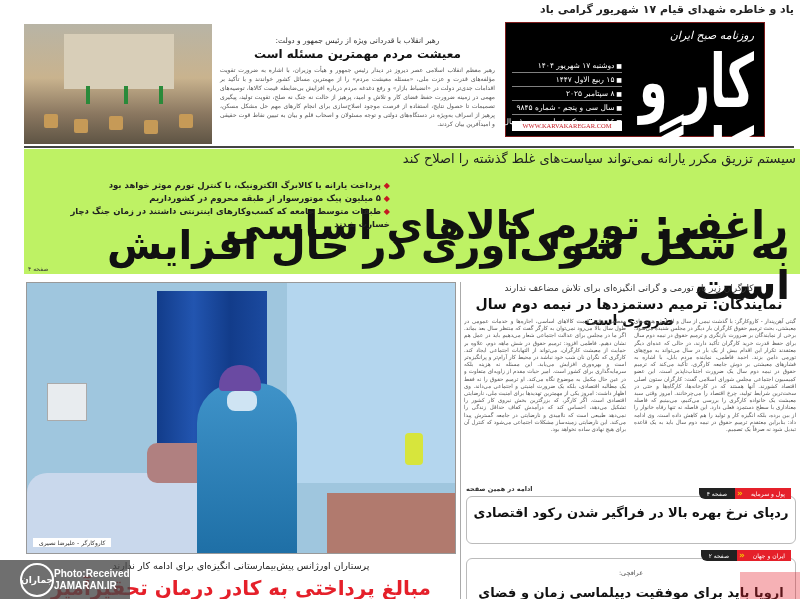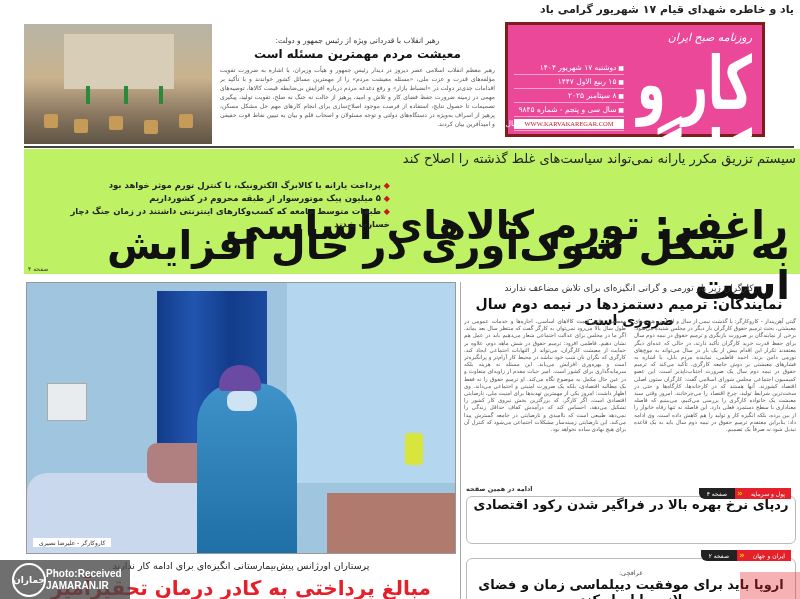"روزنامه صبح ایران" .masthead { background: #ec4899 -> #000000; border: 3px solid #7f1d1d -> 1px solid #7f1d1d }
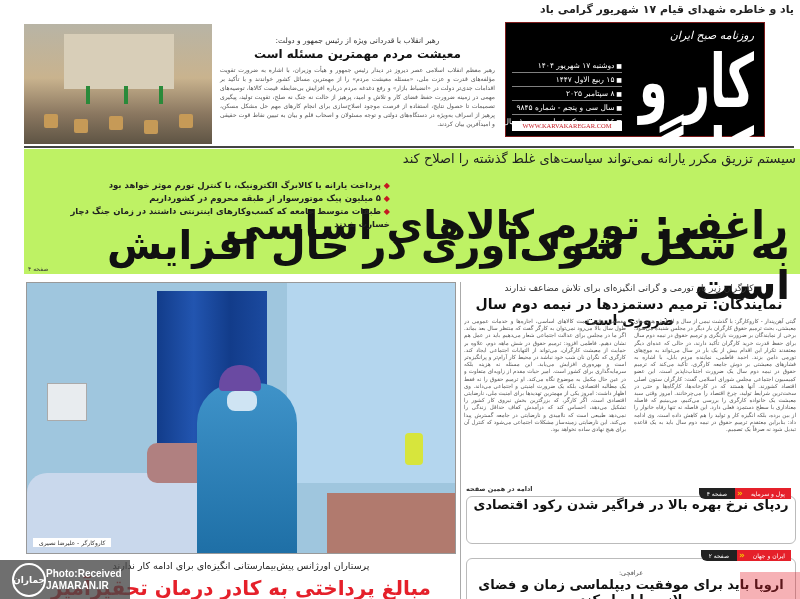"ردپای نرخ بهره بالا در" .teaser .ttl { margin-top: 0 -> 8px }
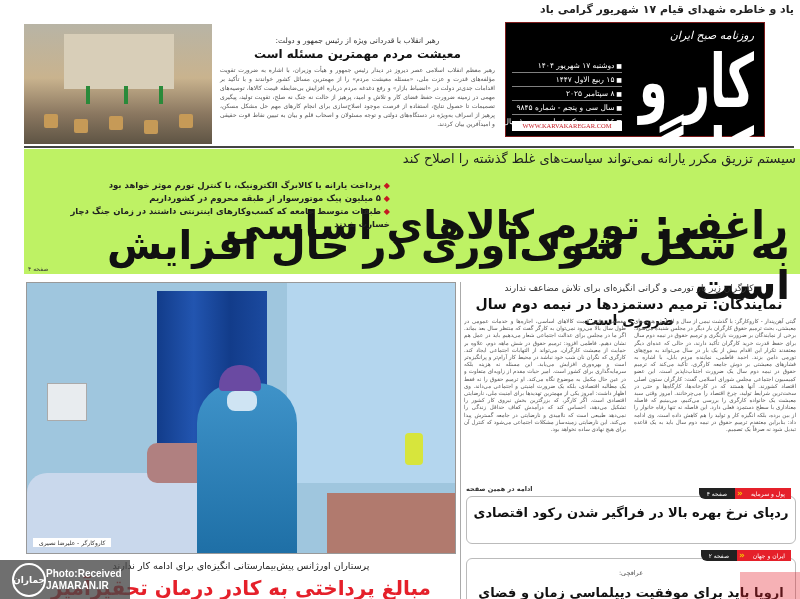"جماران" .watermark .badge { margin-left: 12px -> 20px }
